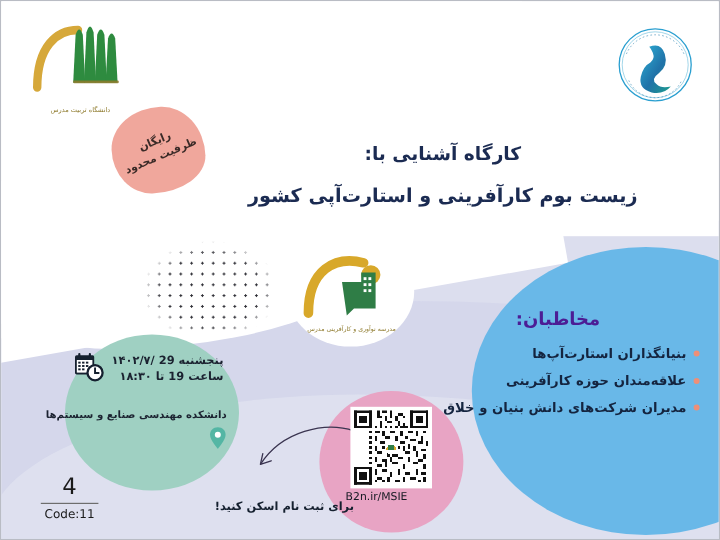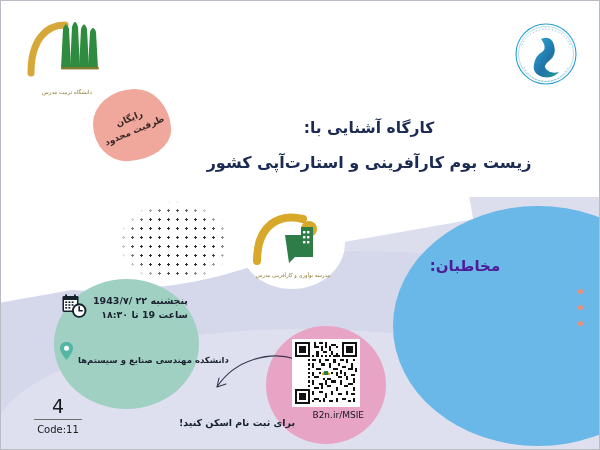"پنجشنبه ۲۲ /1943/۷" div.dt-line { text: ۲۲ /1943/۷ -> 29 /۱۴۰۲/۷ }
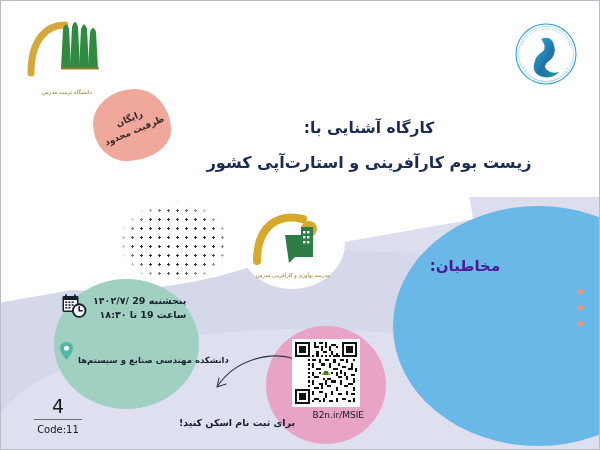"بنیانگذاران استارت‌آپ‌ها" span { html: none -> <span>بنیانگذاران استارت‌آپ‌ها</span> }
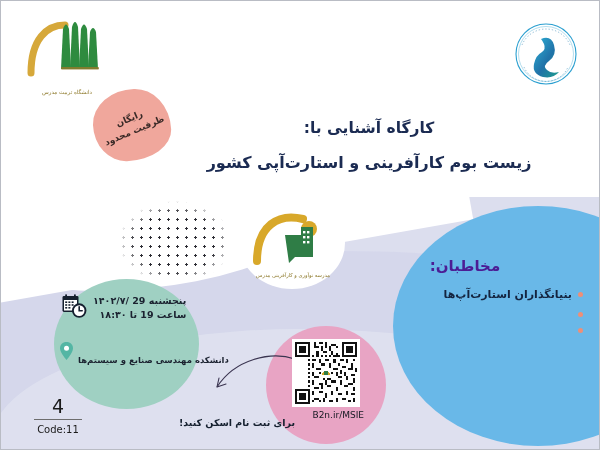"علاقه‌مندان حوزه کارآفرینی" span { html: none -> <span>علاقه‌مندان حوزه کارآفرینی</span> }
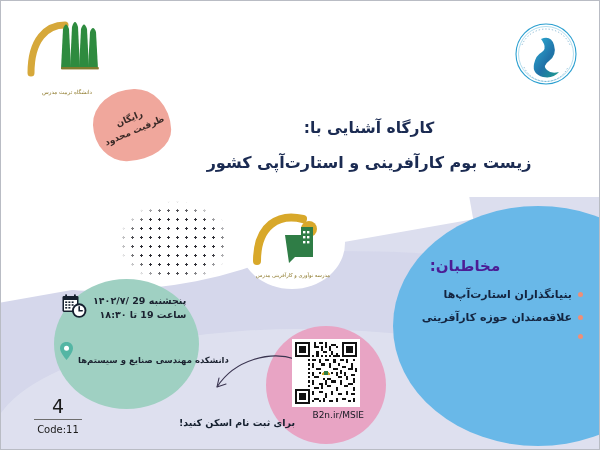"دانشکده مهندسی صنایع و سیستم‌ها" #place { align-items: flex-end -> flex-start; flex-direction: none -> column }
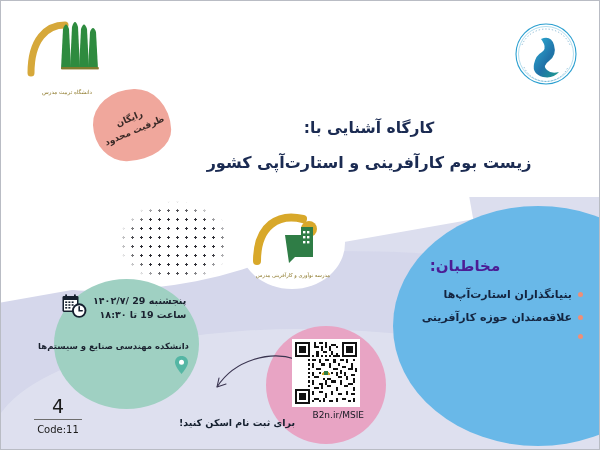"مدیران شرکت‌های دانش بنیان و" span { html: none -> <span>مدیران شرکت‌های دانش بنیان و خلاق</span> }
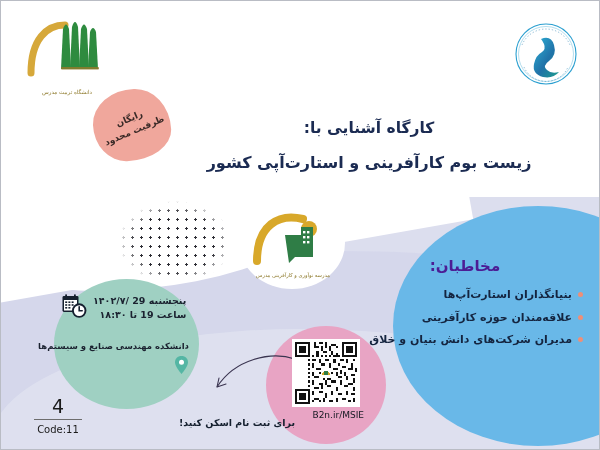"B2n.ir/MSIE" #qr-wrap { text-align: right -> left }
